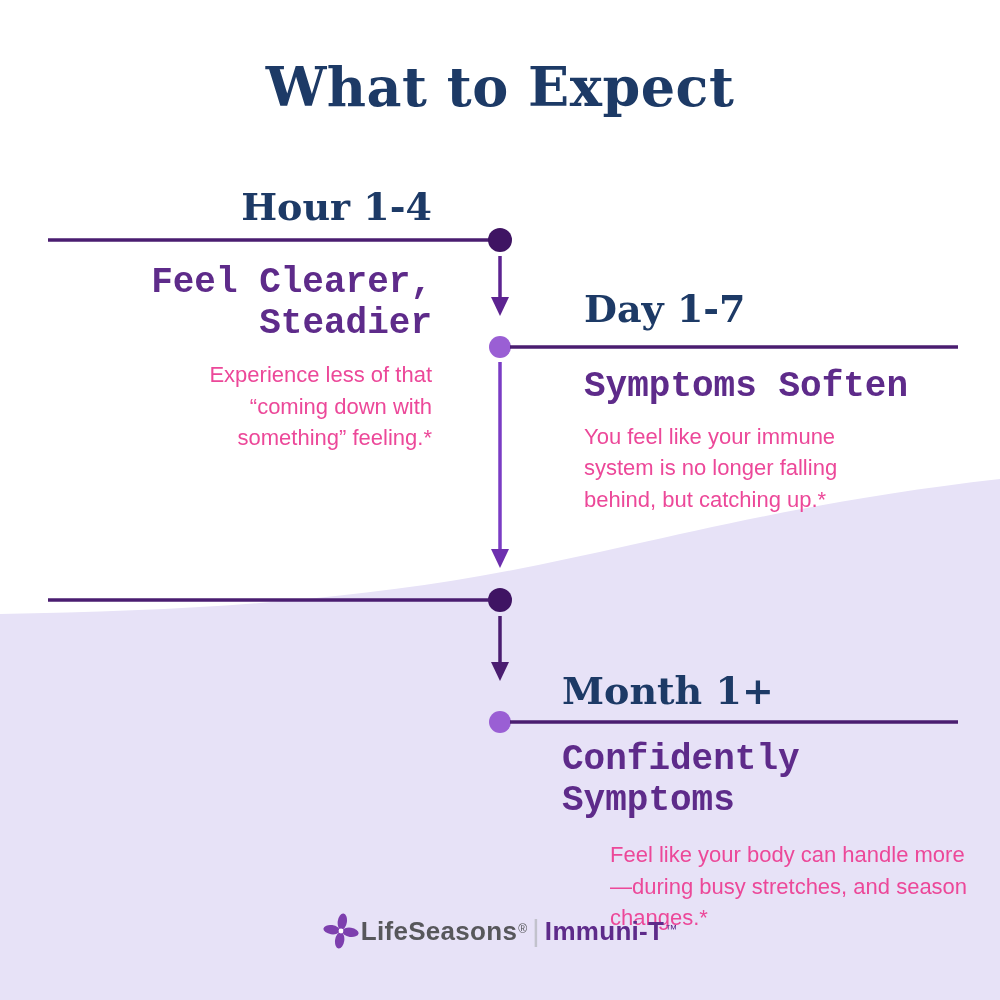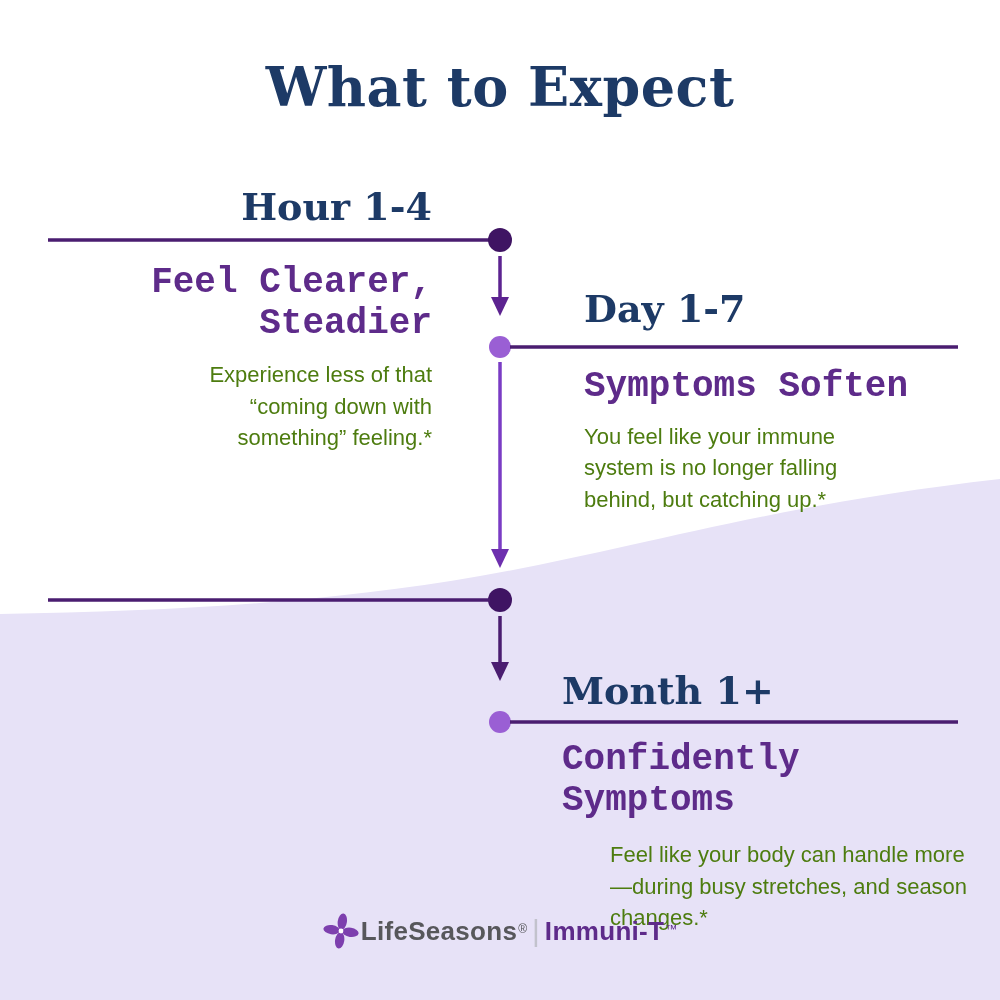"Experience less of that “coming" .stage p { color: #4d7c0f -> #ec4899 }
